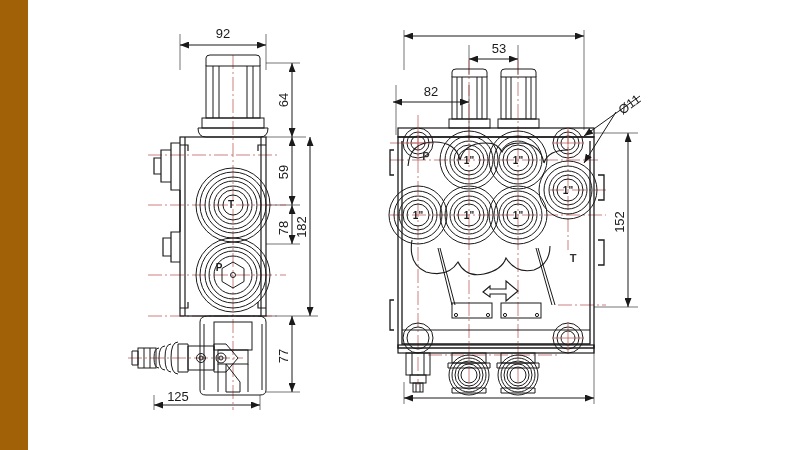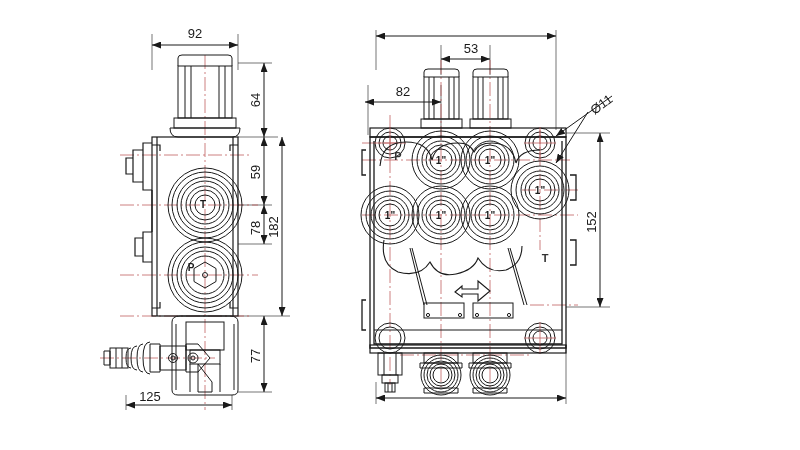"92" #sheet { background: #86efac -> #a16207; padding-left: none -> 28px }
